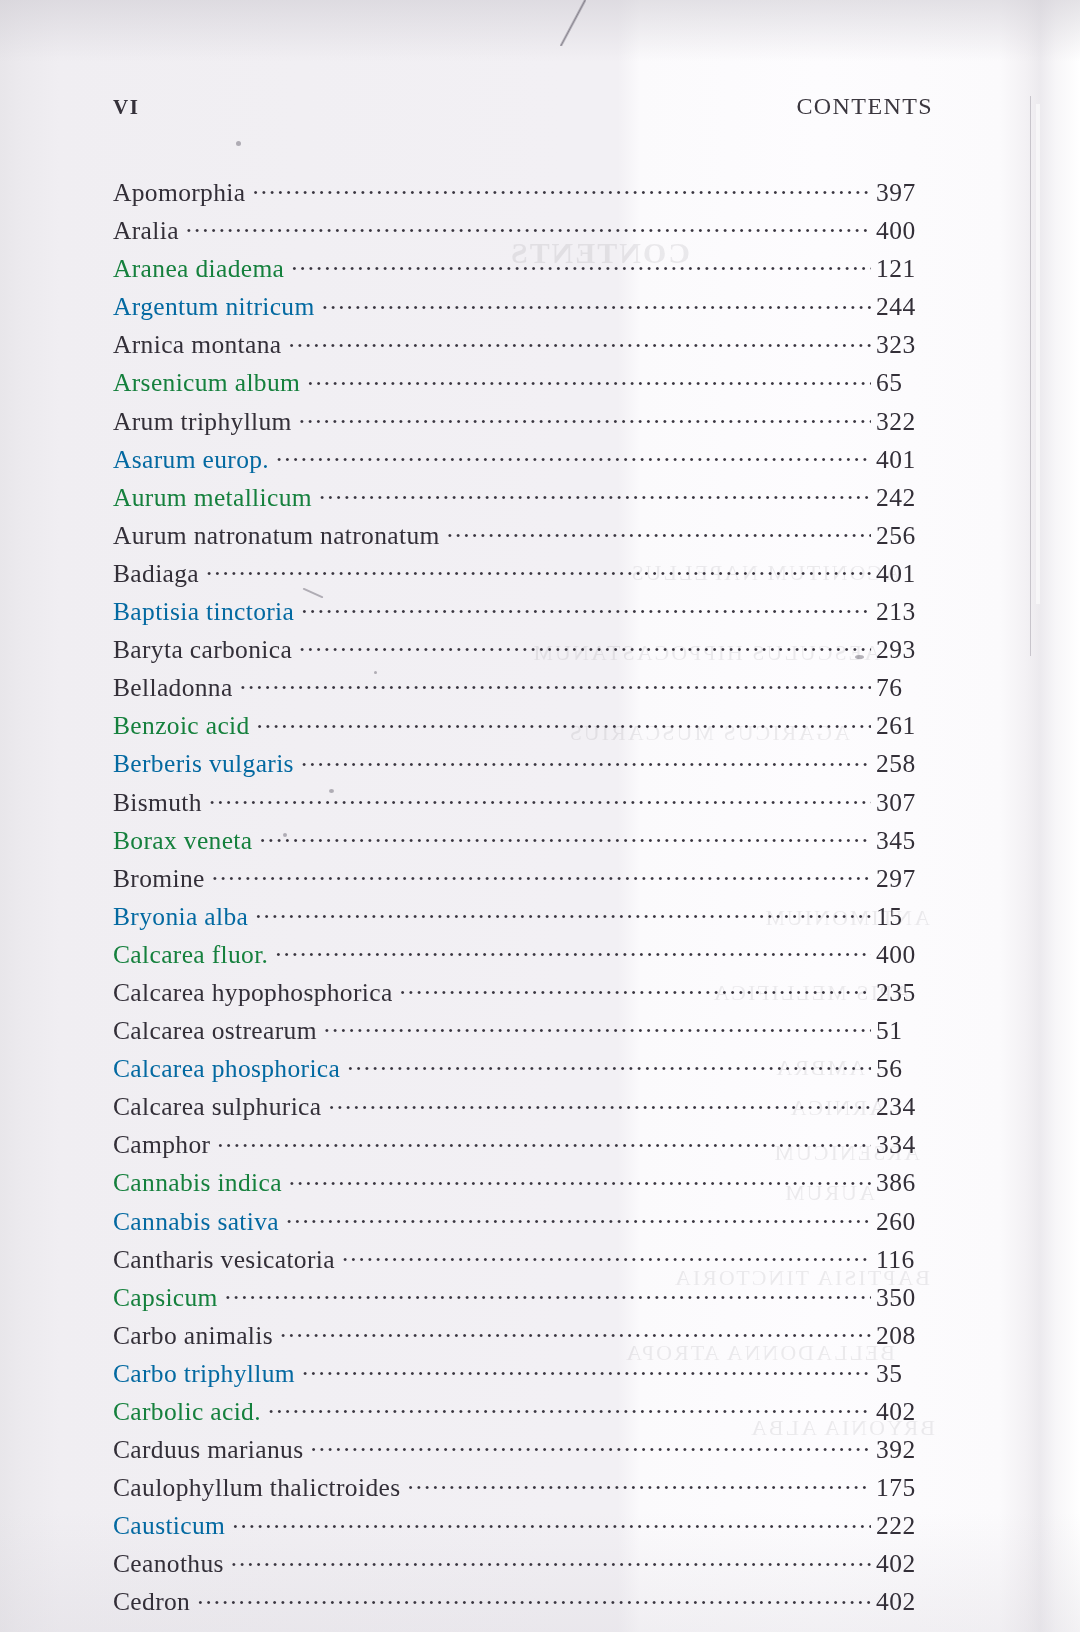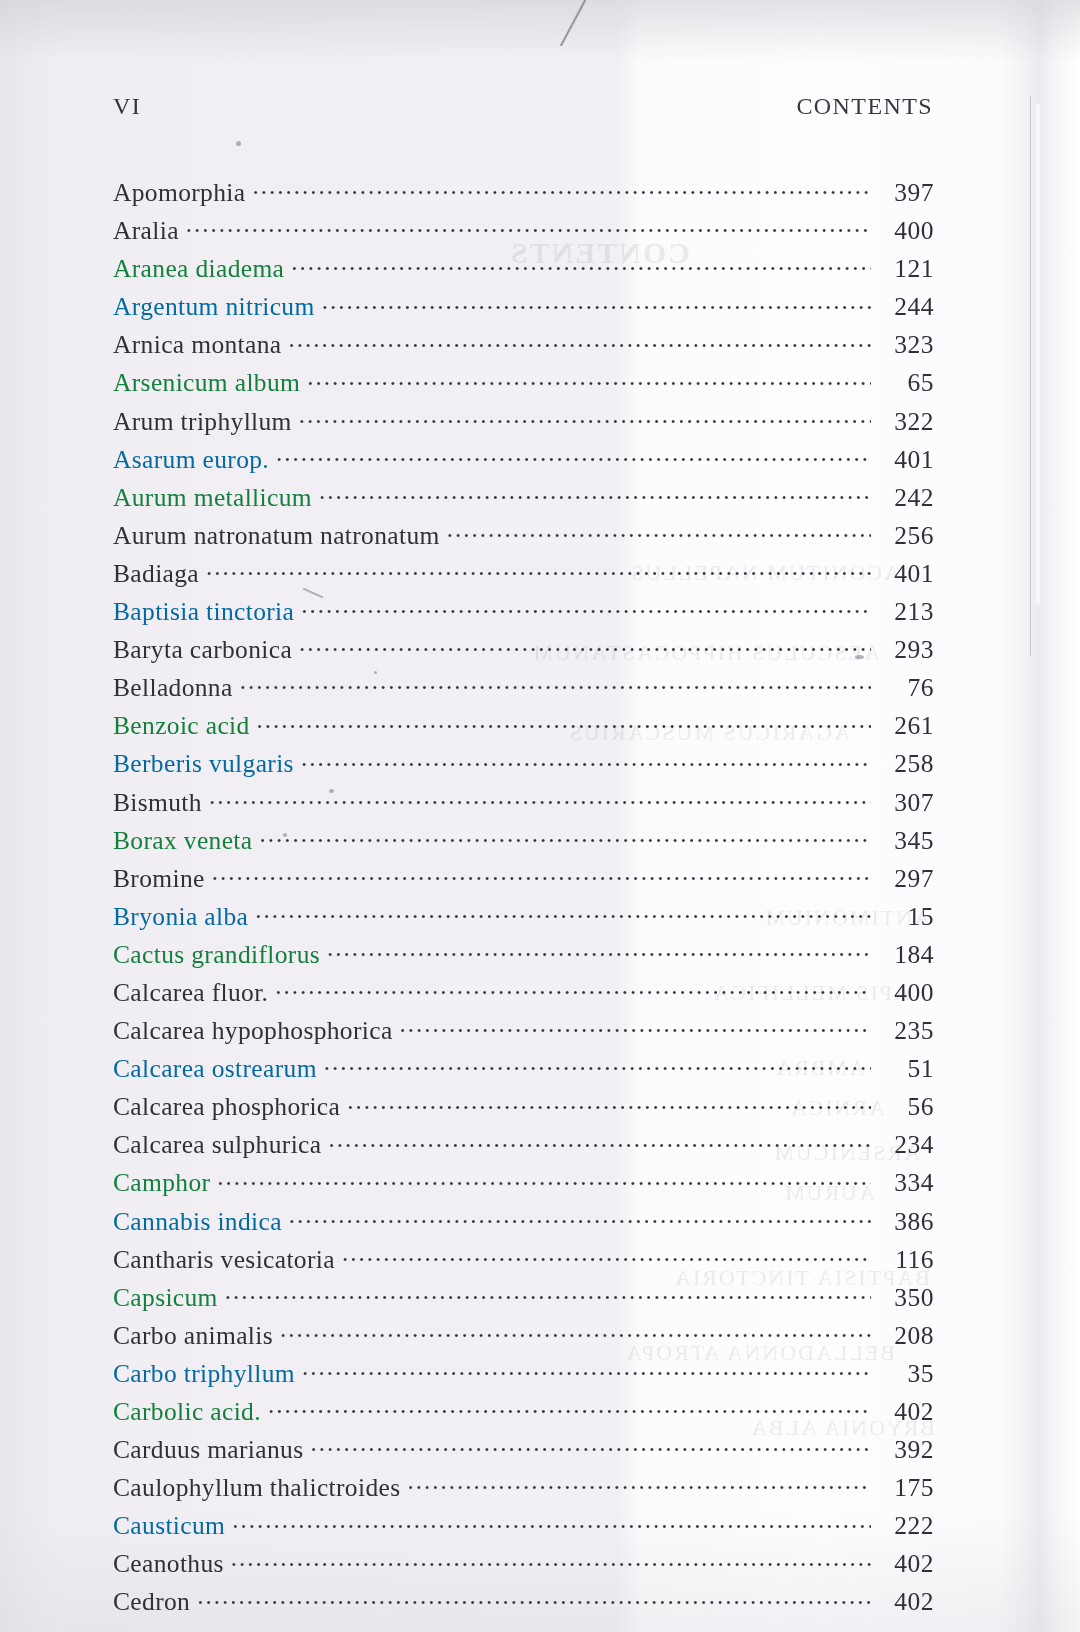"VI" .folio { font-size: 24px -> 21px; font-weight: normal -> bold }
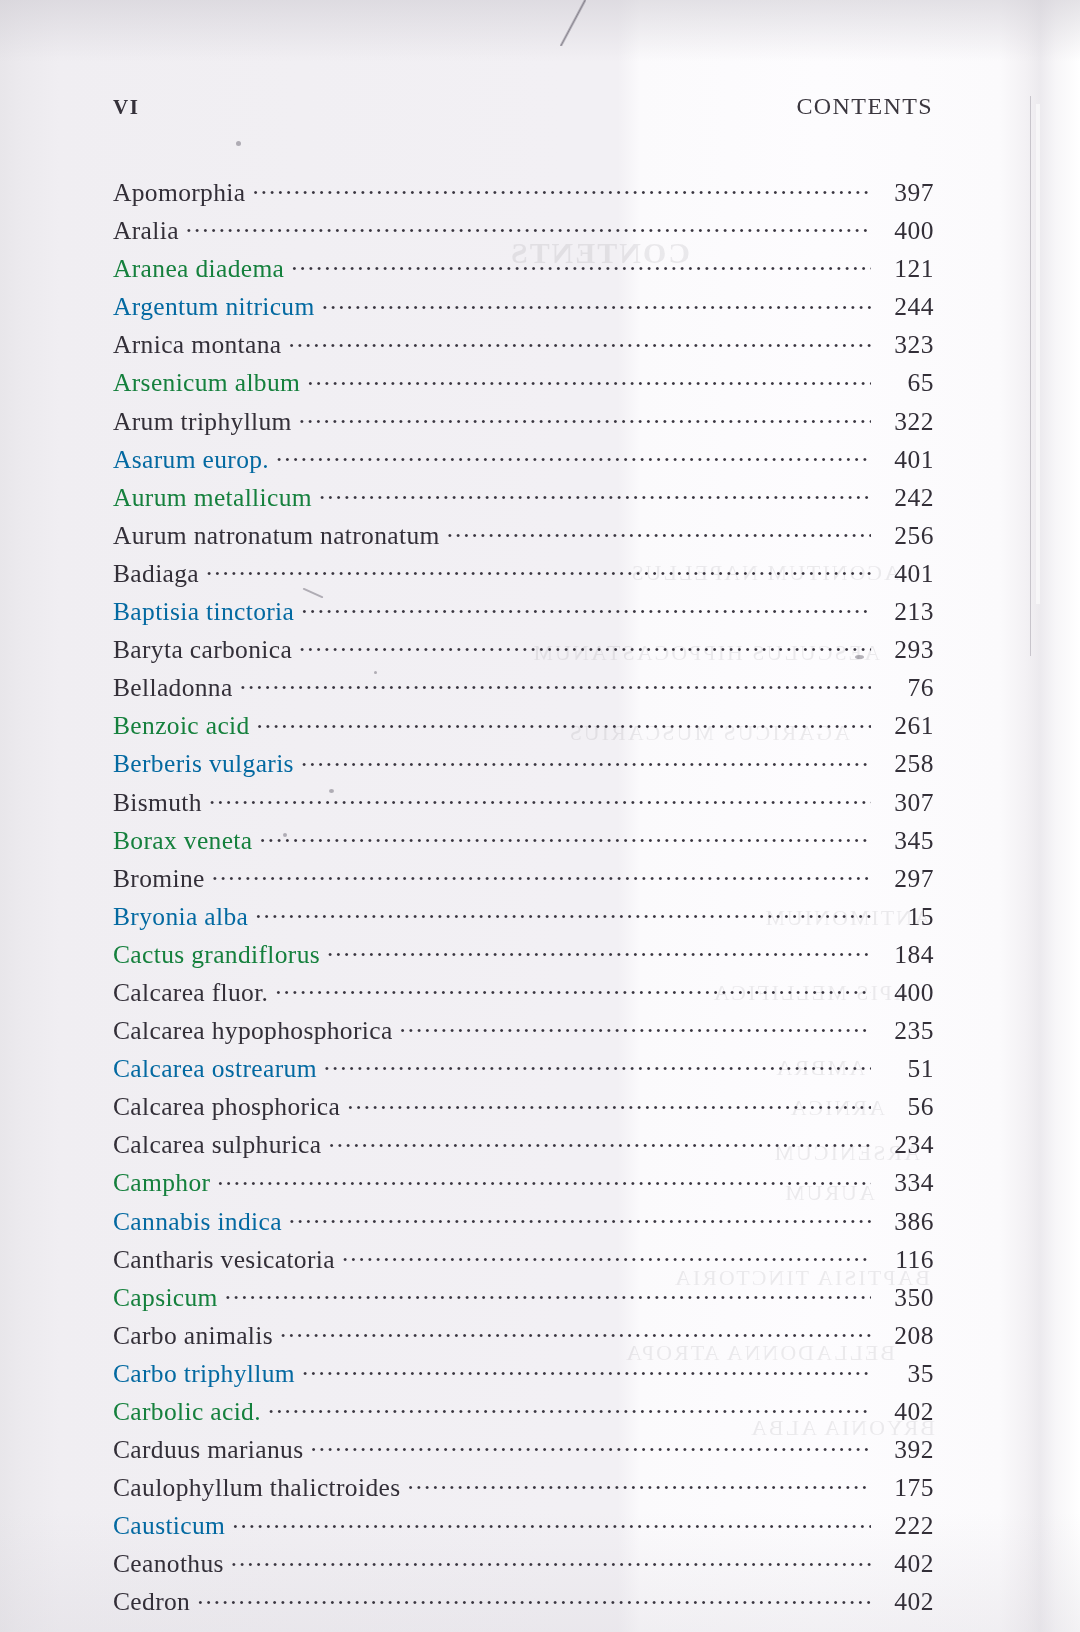"397" .toc-page { text-align: right -> none }
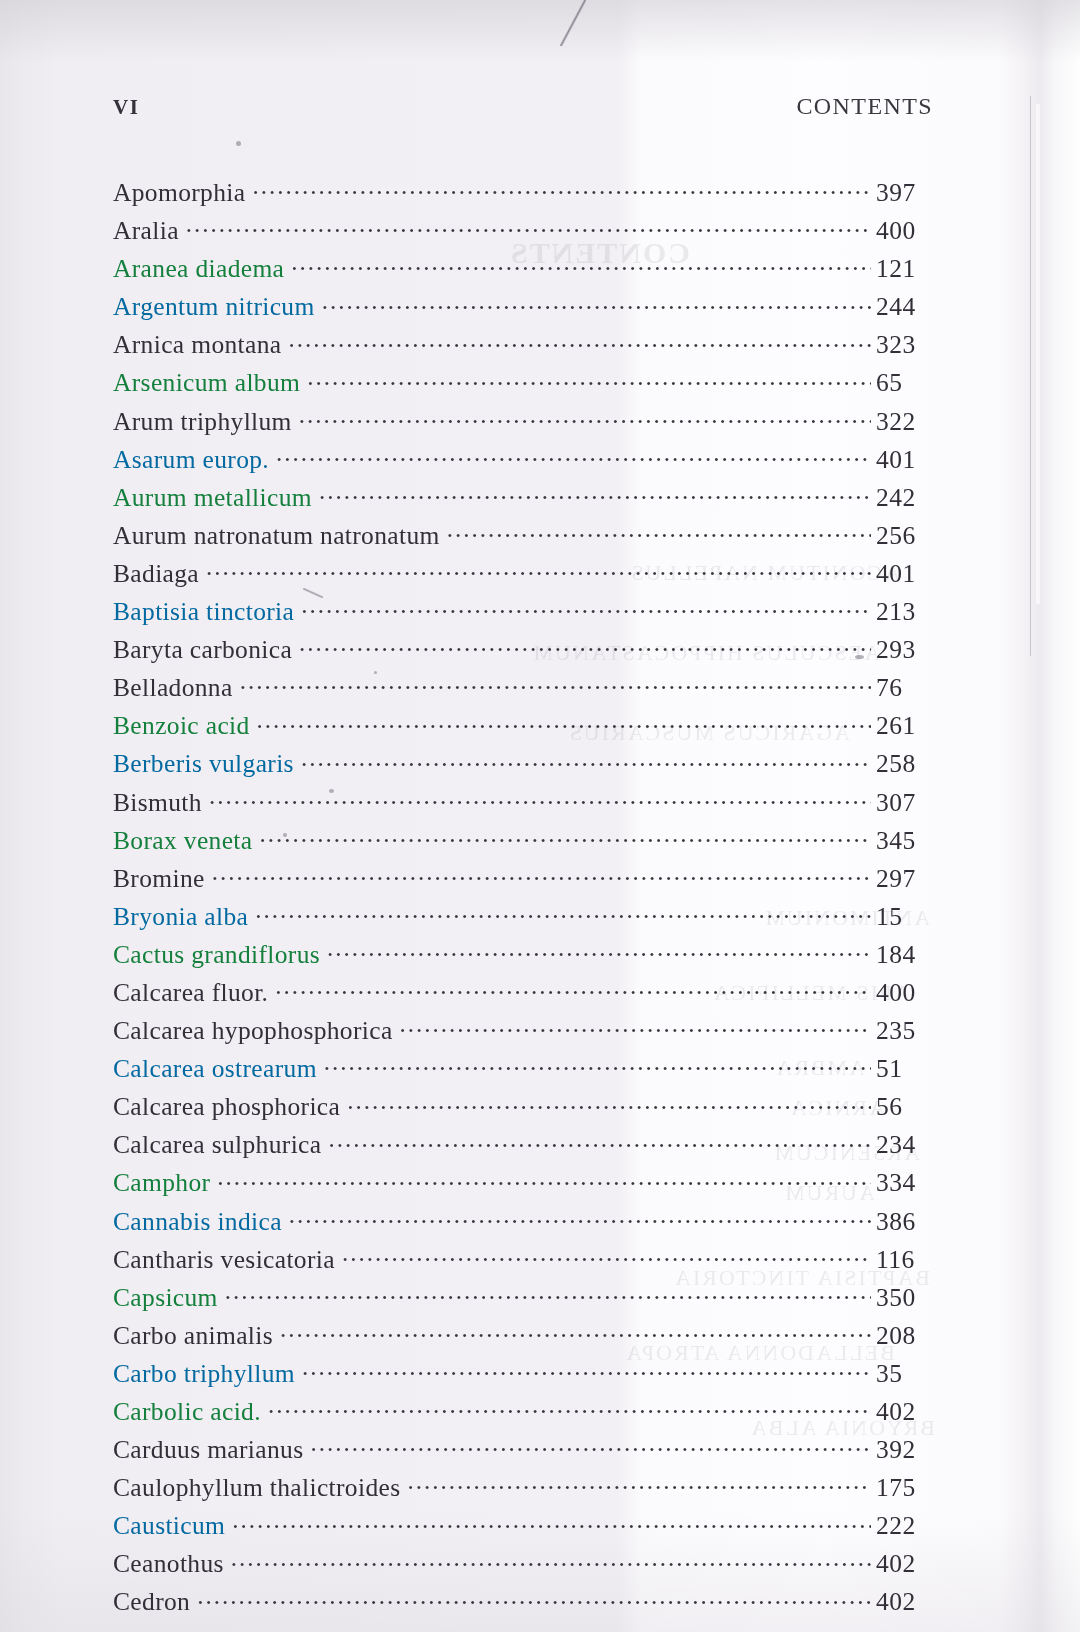"Cactus grandiflorus" div.toc-row { html: <div> <span>Cactus grandiflorus</span> <span></span> <span>184</span> </div> -> none }
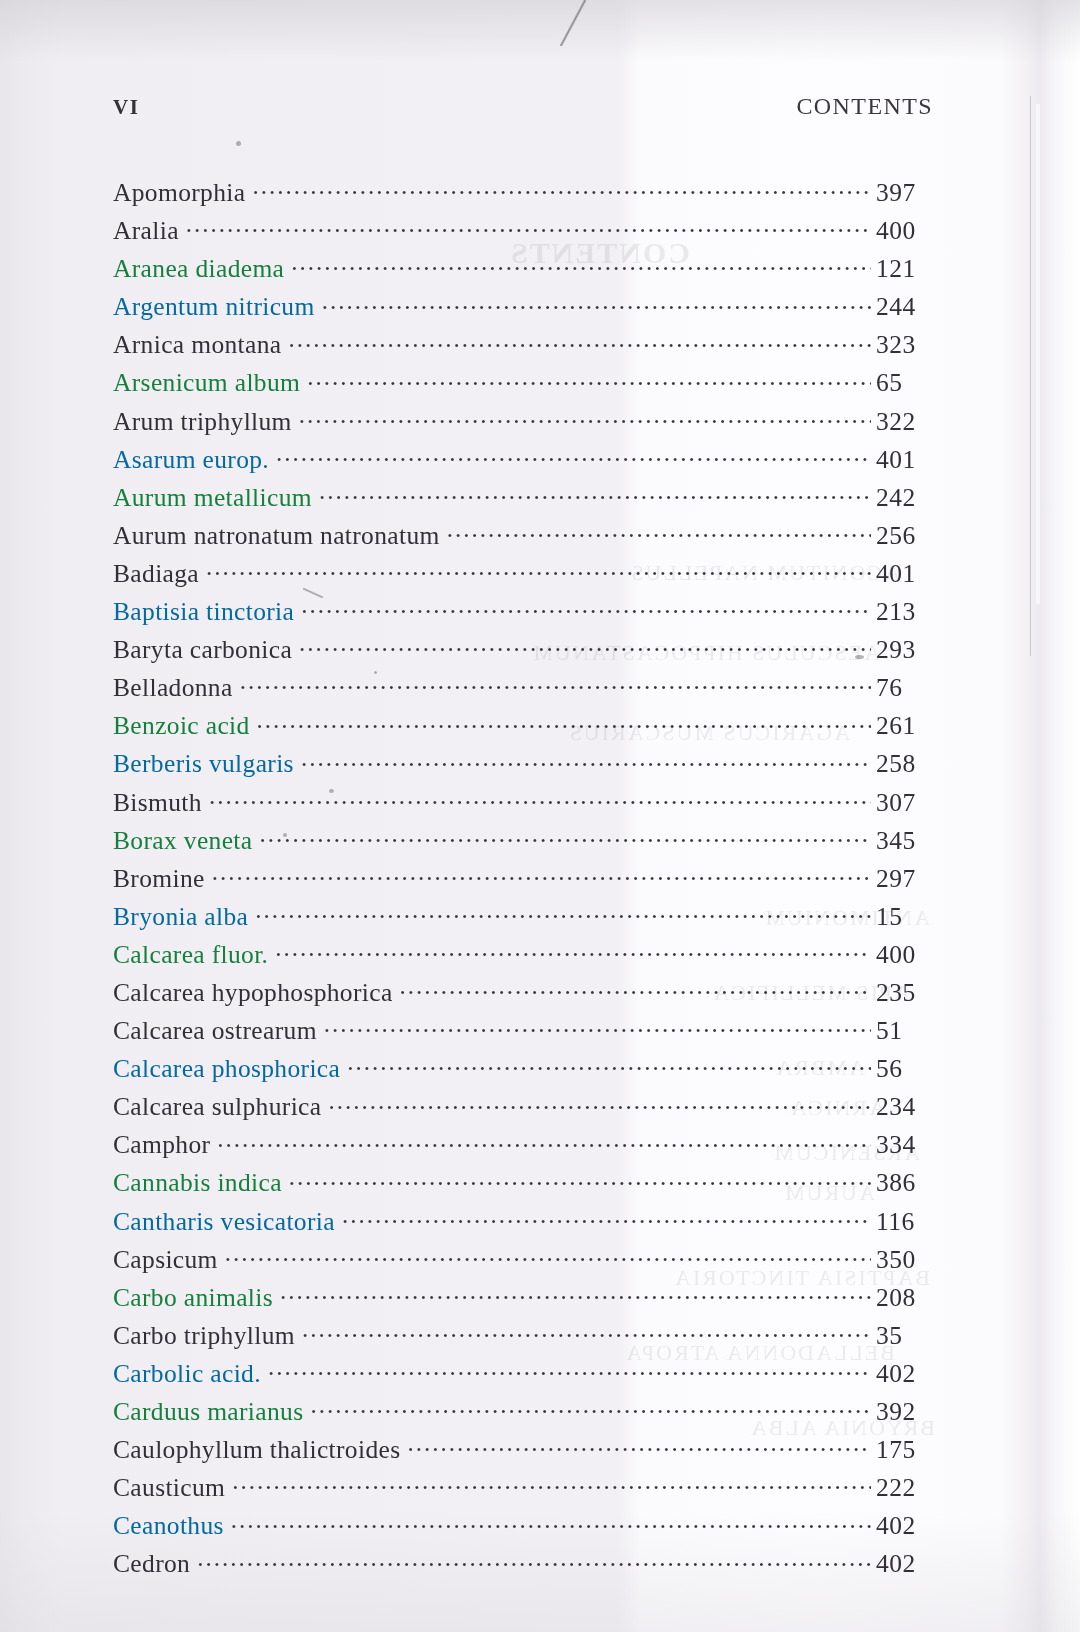"Cannabis sativa" div.toc-row { html: none -> <div> <span>Cannabis sativa</span> <span></span> <span>260</span> </div> }
